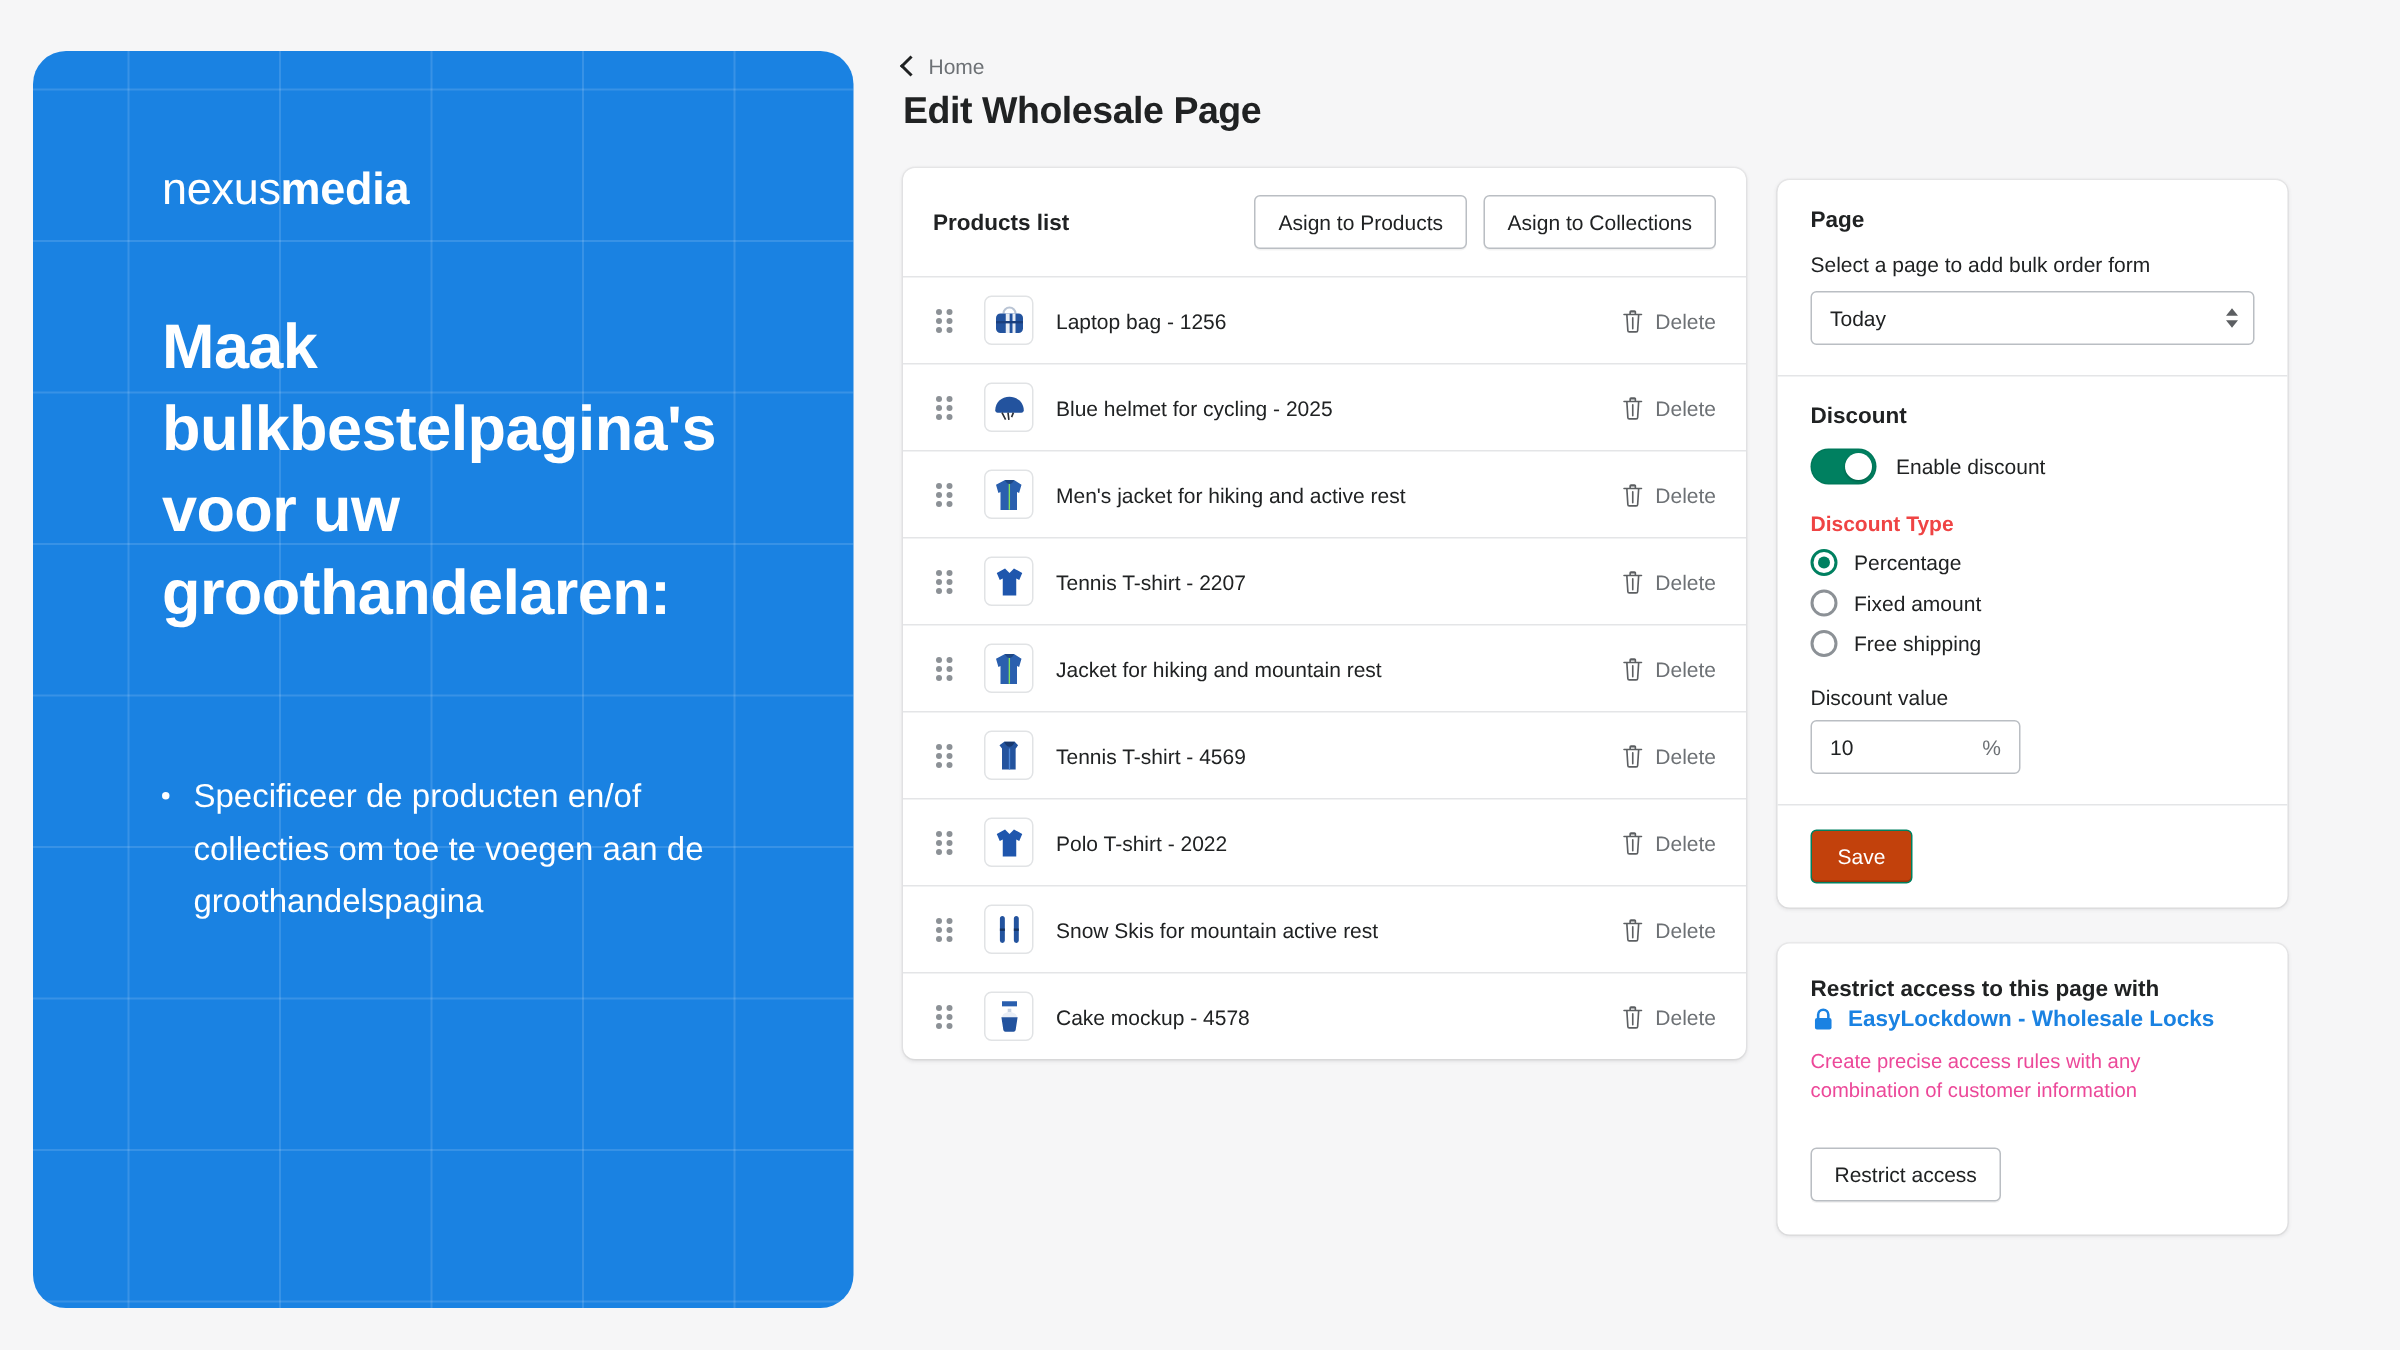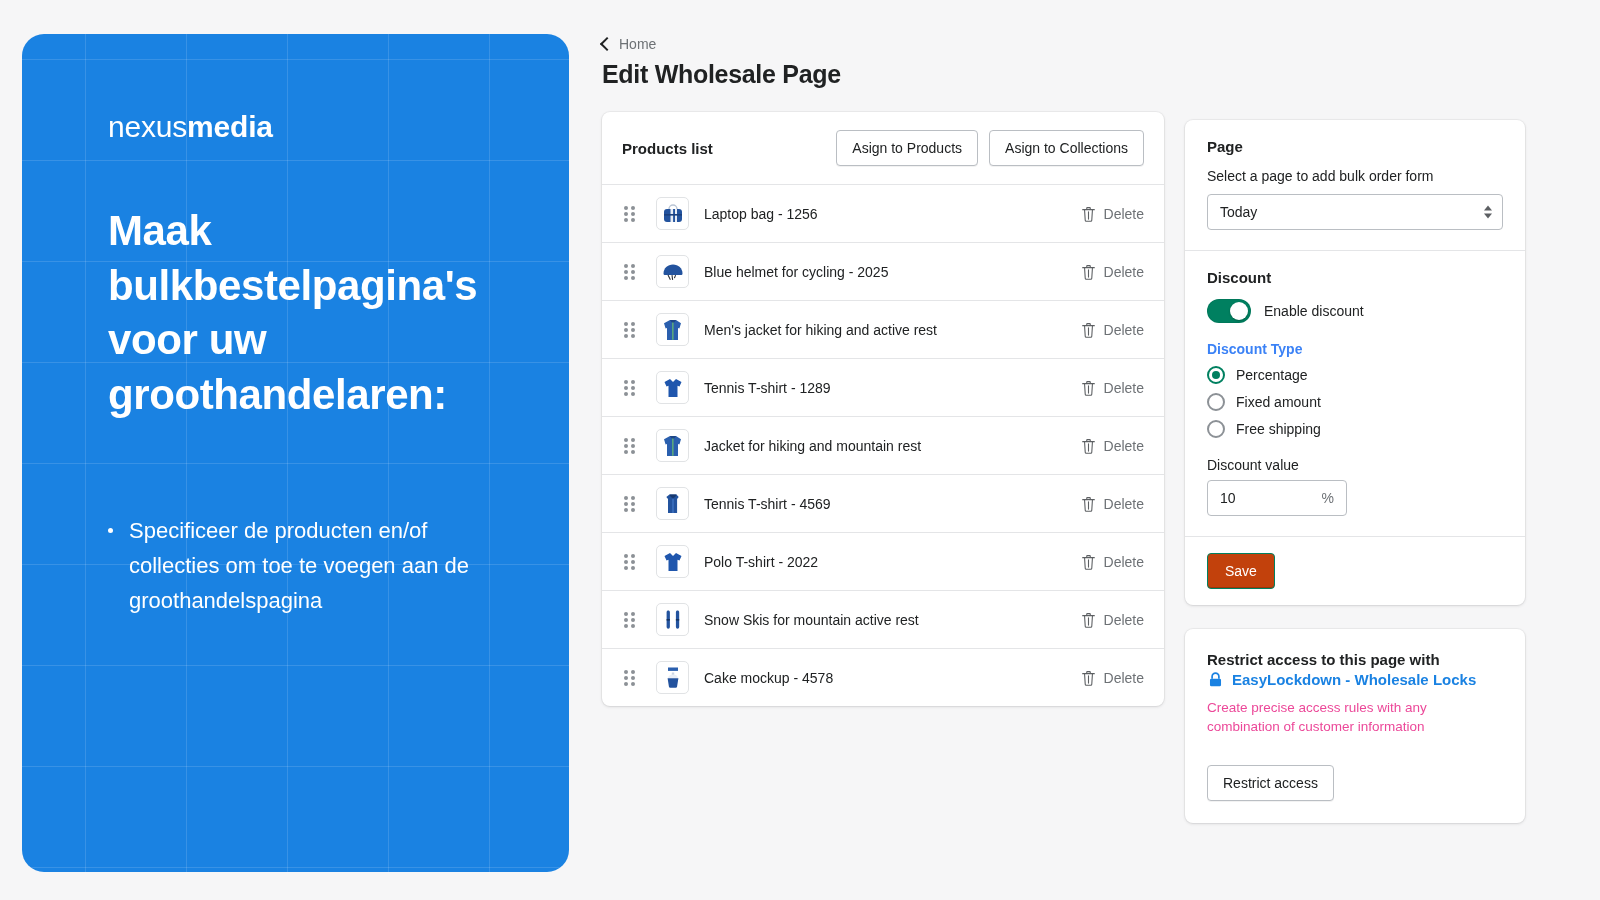"Discount Type" .sub-label { color: #3b82f6 -> #ef4444 }
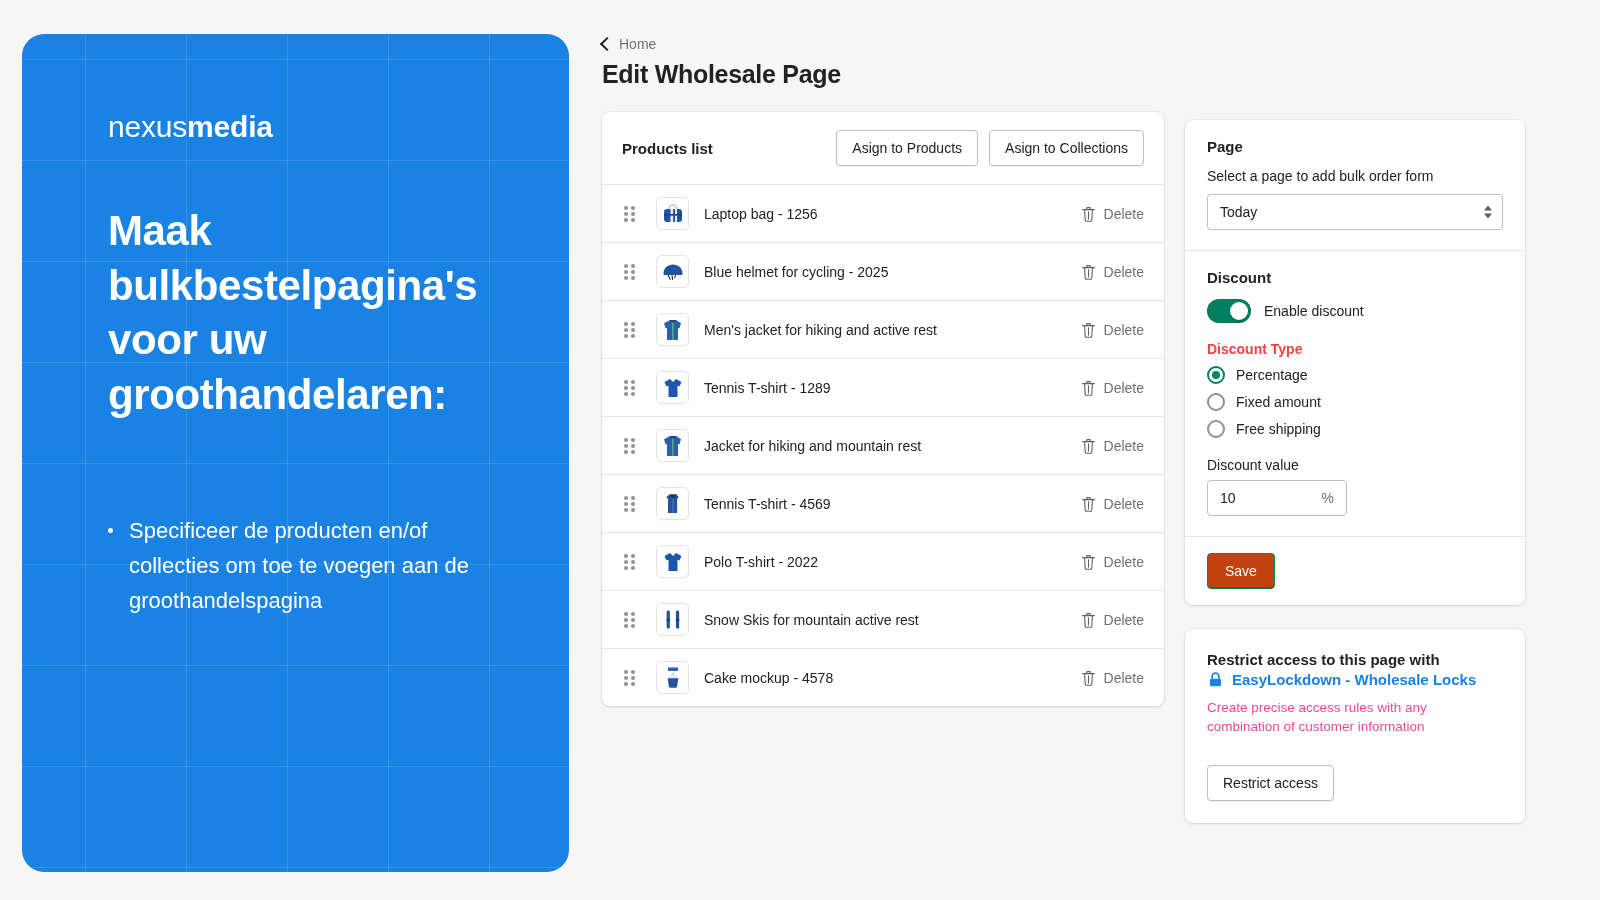"Tennis T-shirt - 1289" span.prod-name { text: 1289 -> 2207 }
